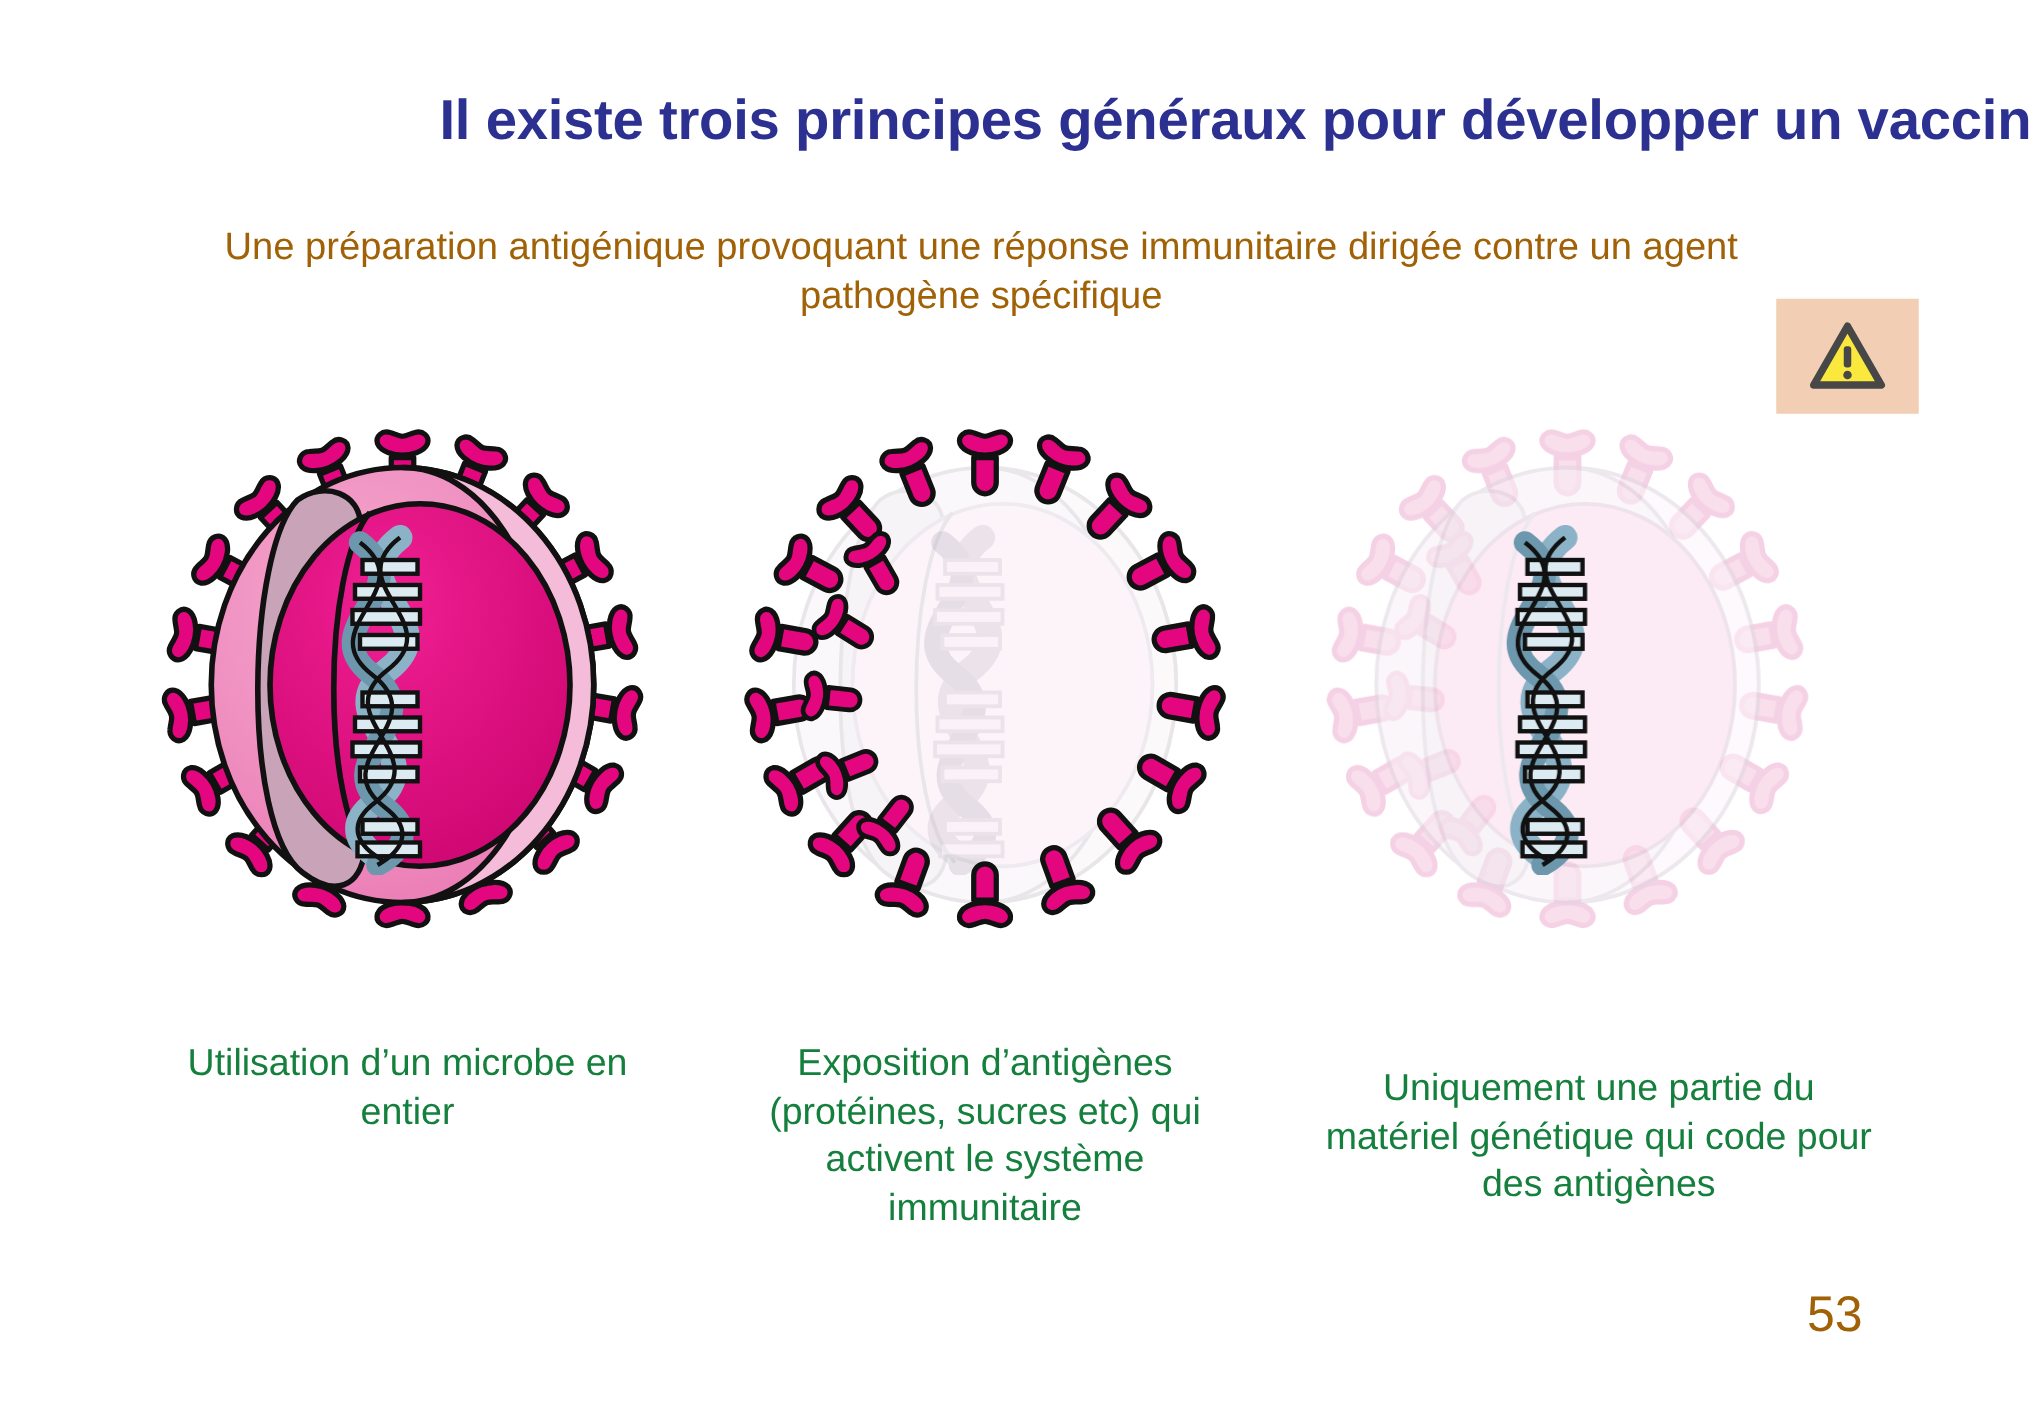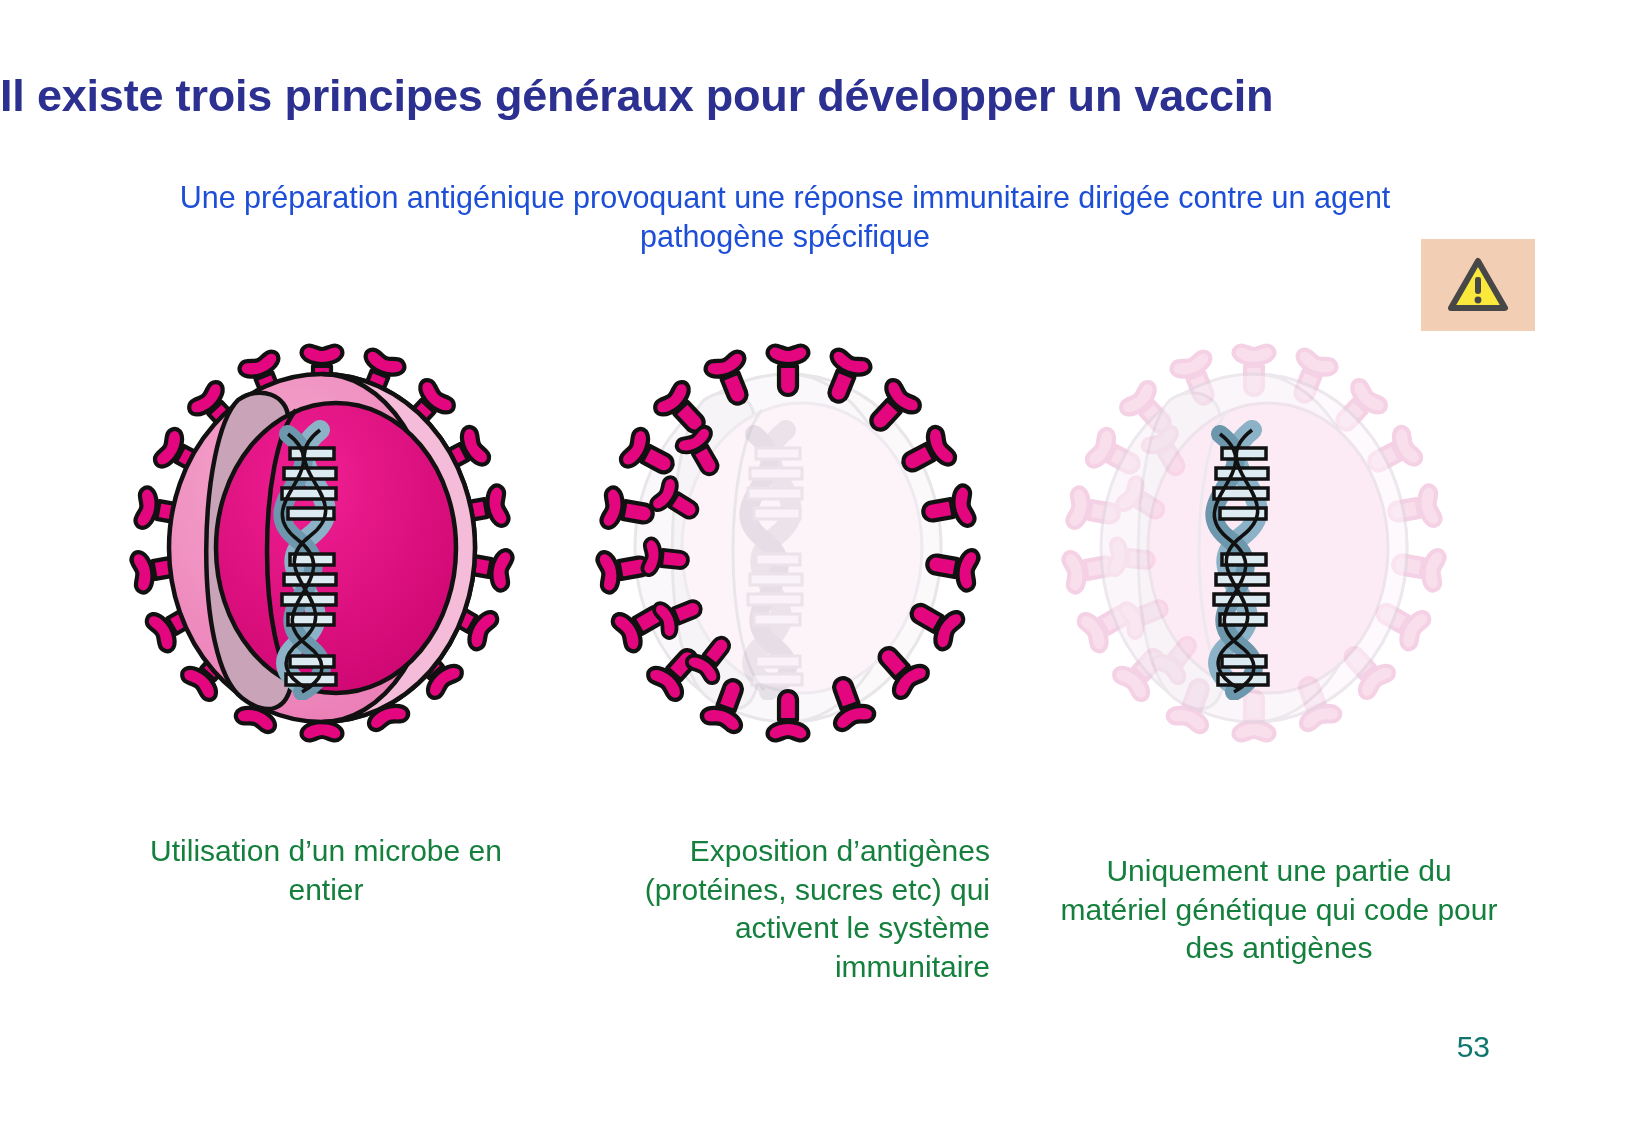"Il existe trois principes généraux" #slide-title { text-align: left -> right }
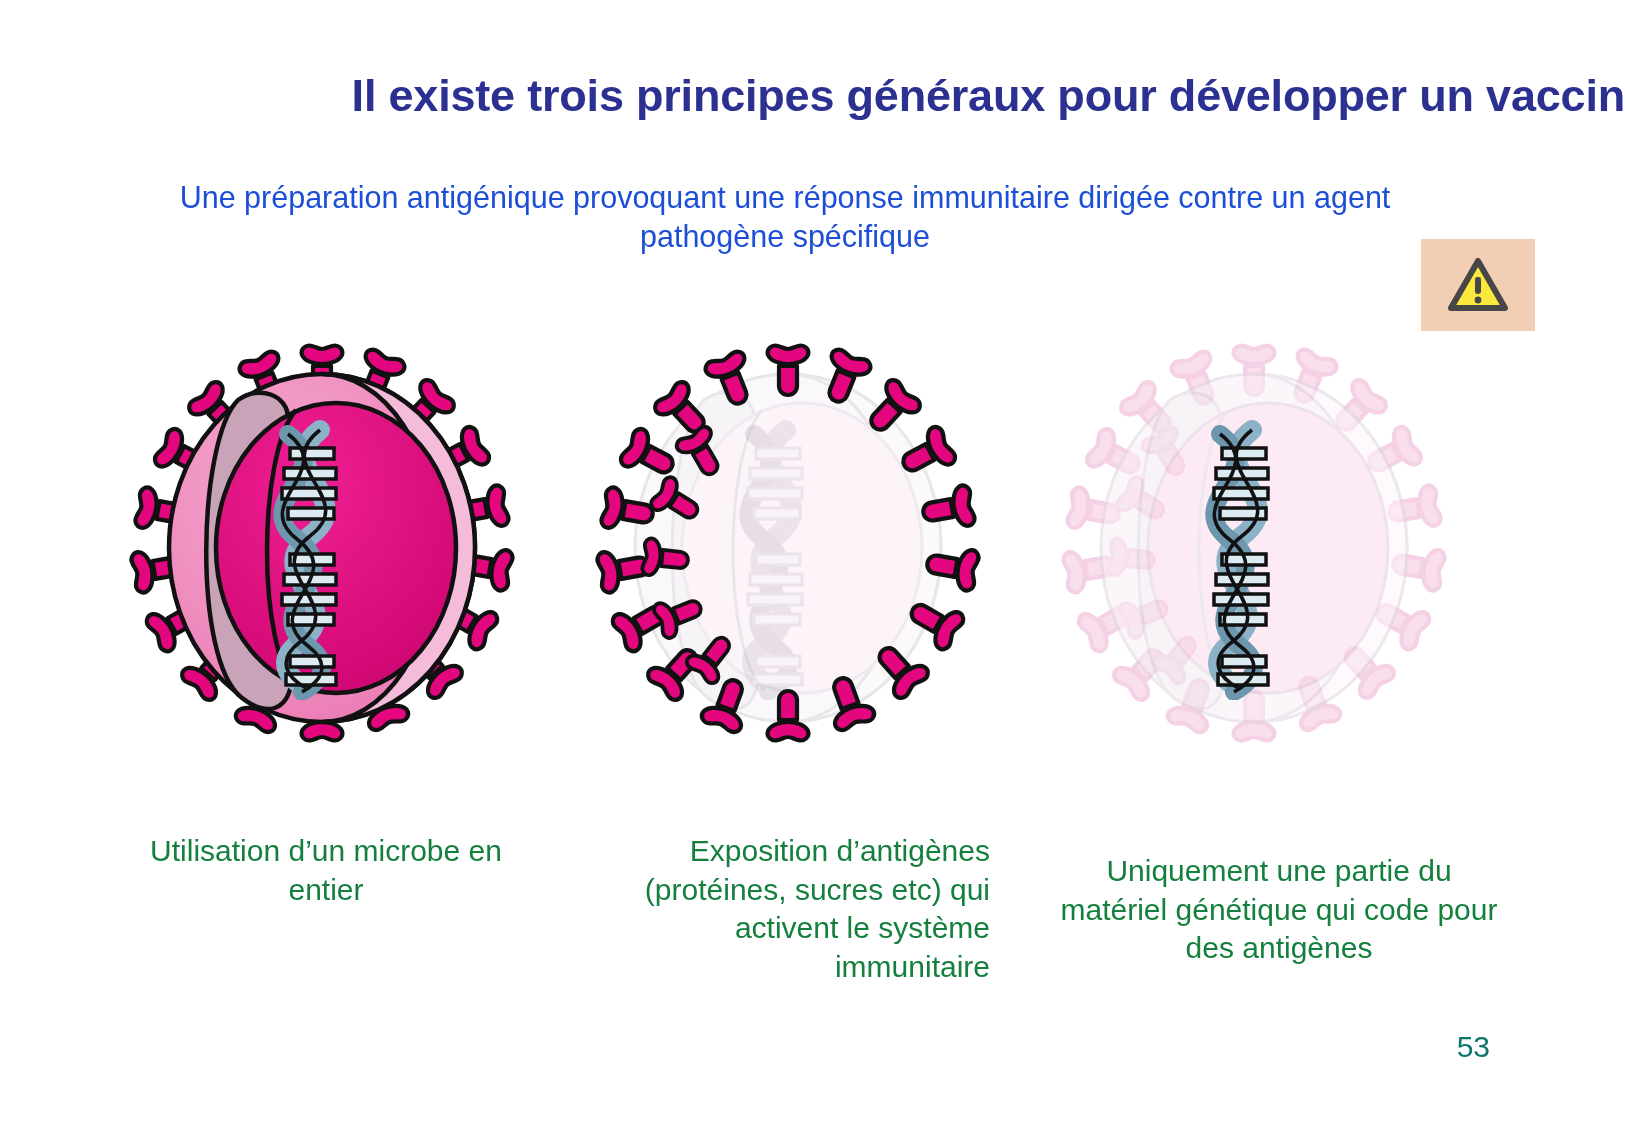"Une préparation antigénique provoquant" #slide-subtitle { color: #1d4ed8 -> #a16207 }
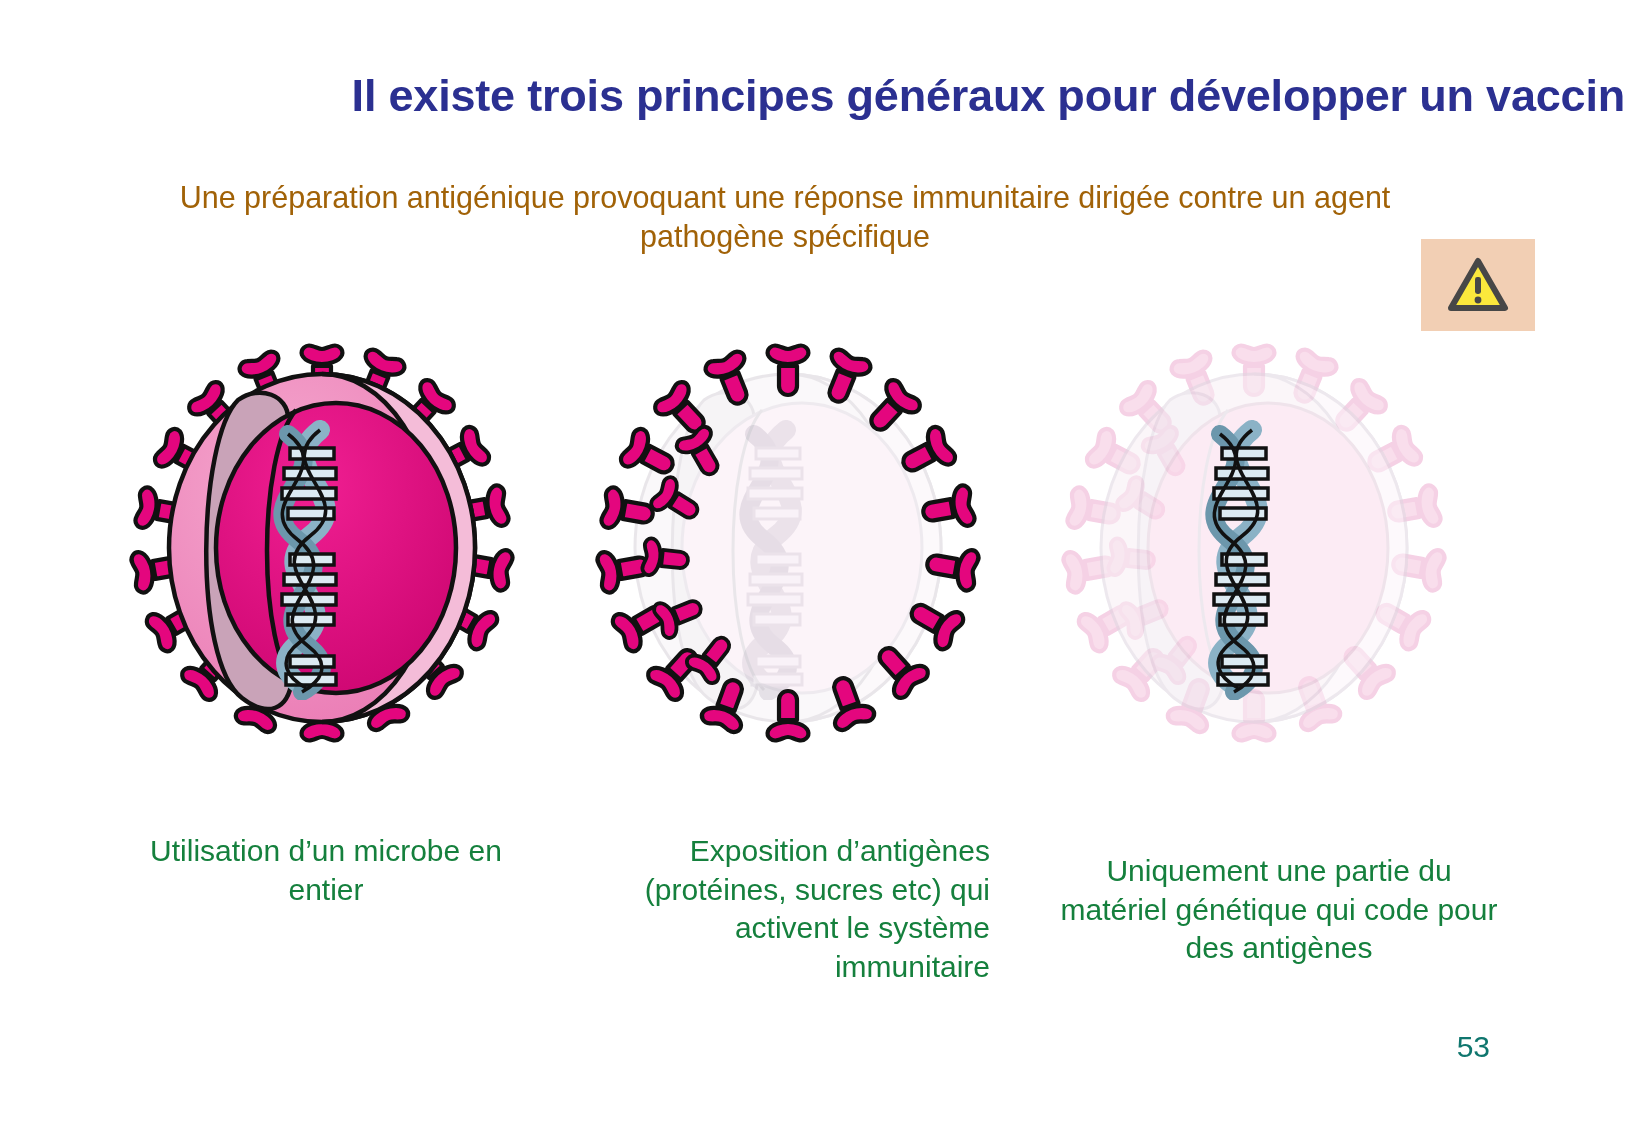"Exposition d’antigènes (protéines," #caption-2 { text-align: right -> none }
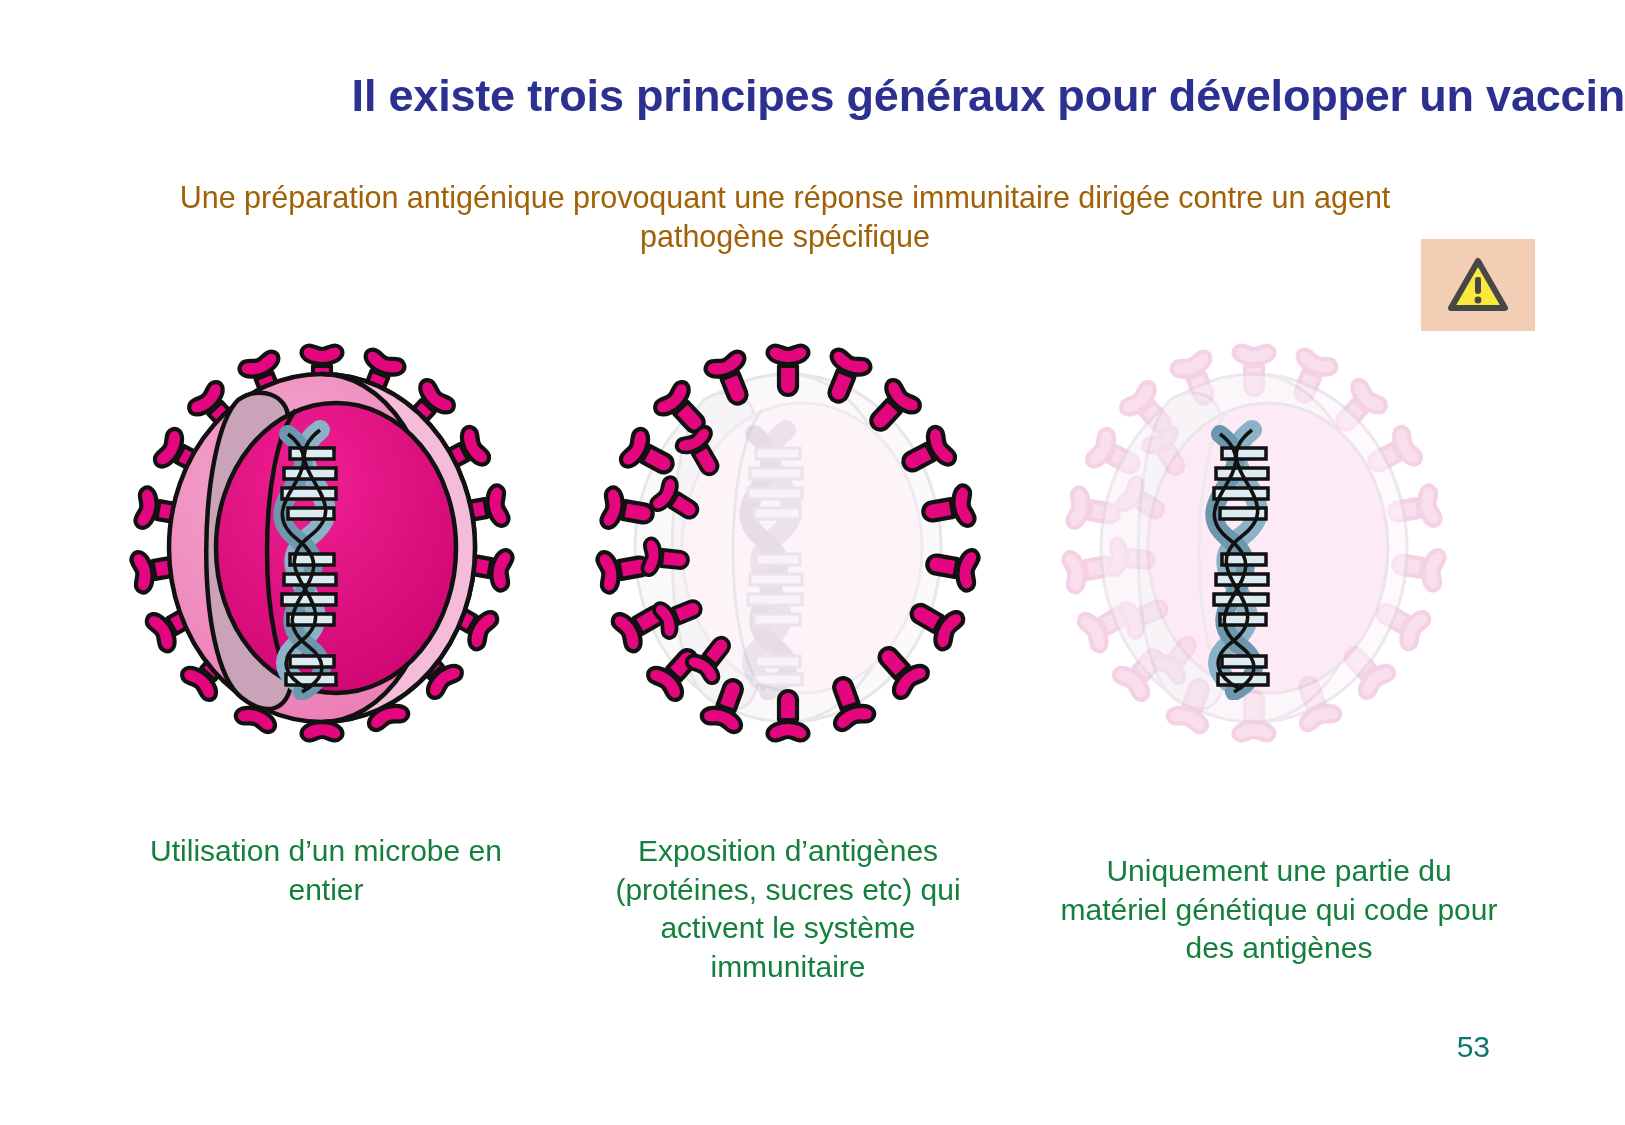"53" #page-number { color: #0f766e -> #a16207; font-size: 30px -> 40px }
